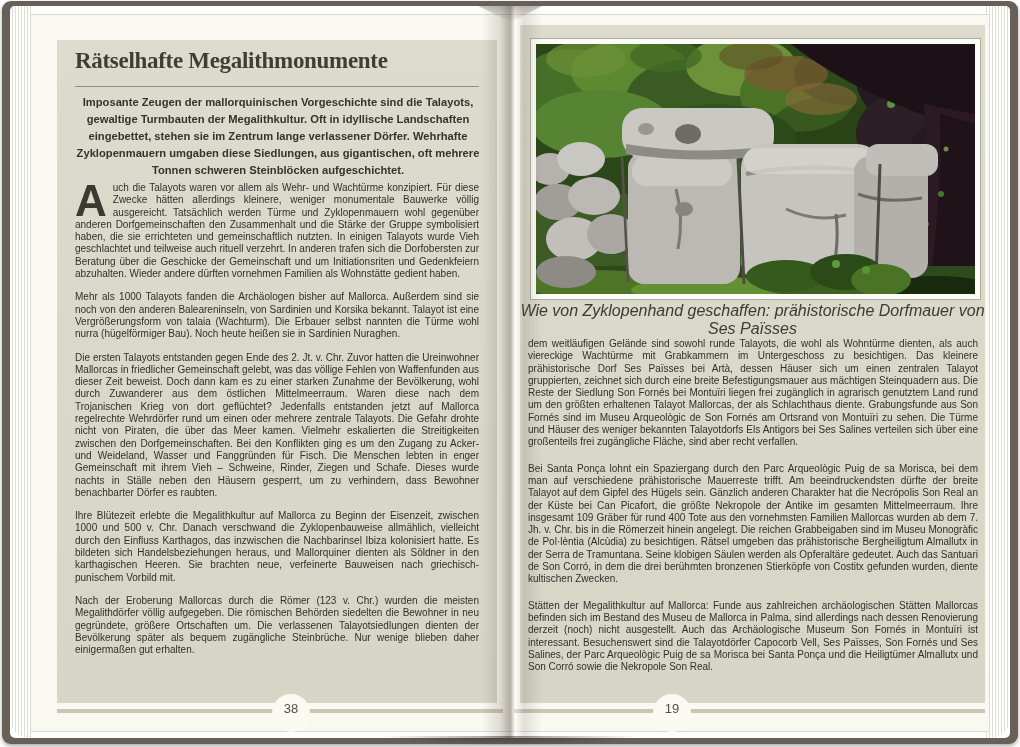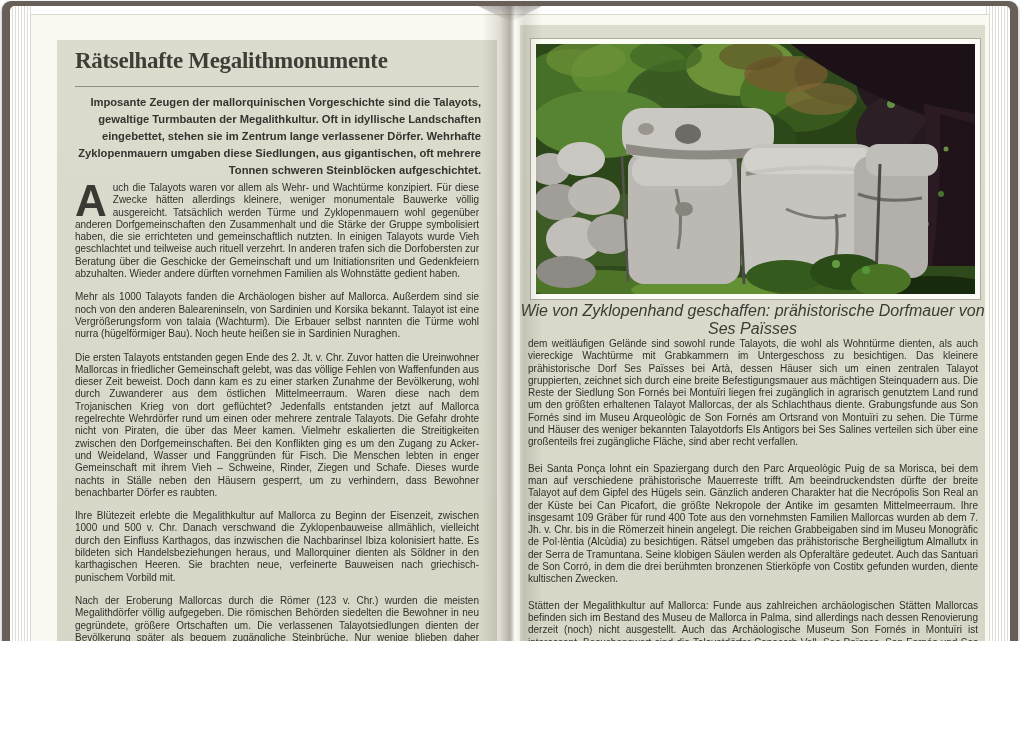"Rätselhafte Megalithmonumente" .stage { height: 641px -> 747px }
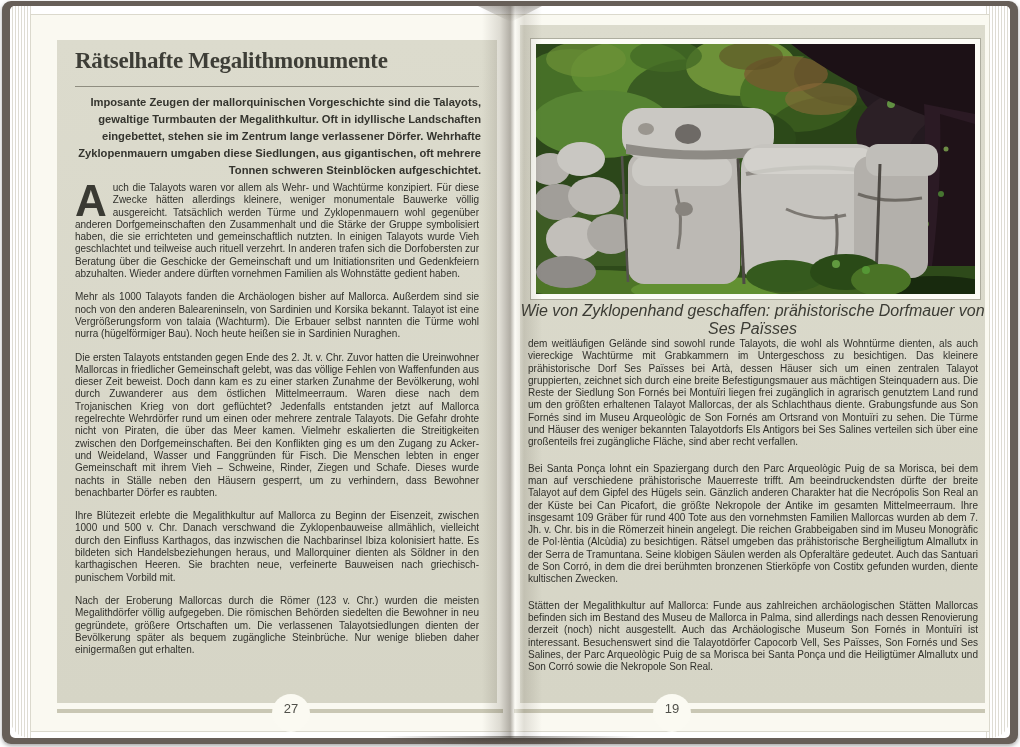"Imposante Zeugen der mallorquinischen" .intro { text-align: right -> center }
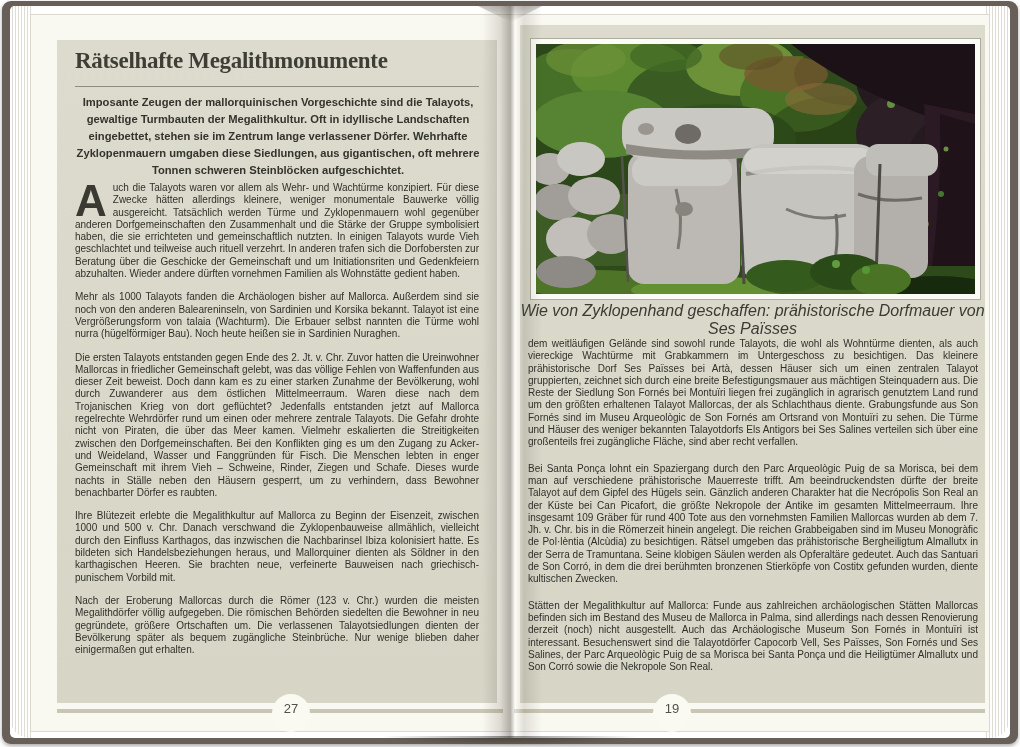"27" div.numbump { text: 27 -> 38 }
